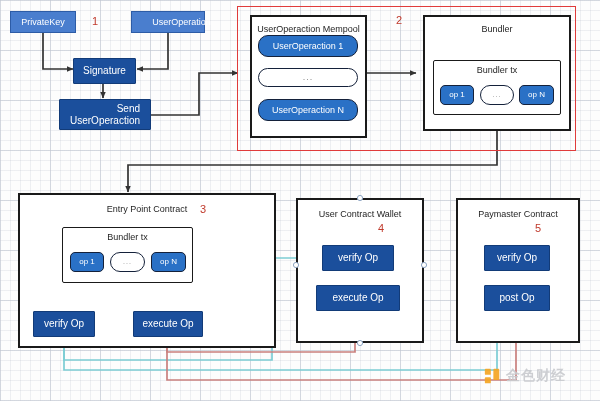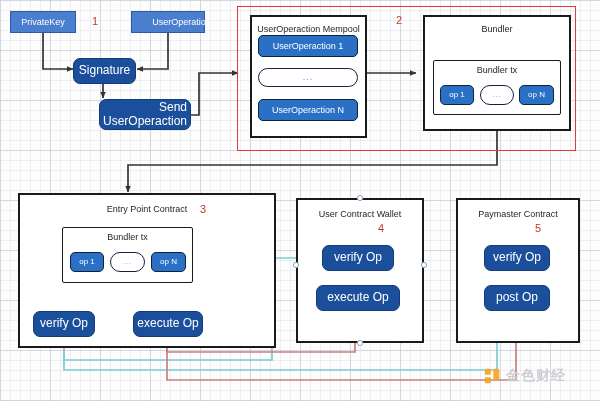"UserOperaction 1" .pill-mid { border-radius: 5px -> 10px }
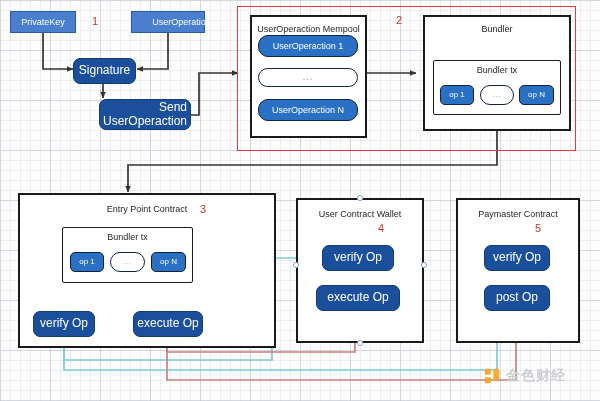"Signature" .pill-dark { border-radius: 7px -> 1px; font-size: 12px -> 10px }
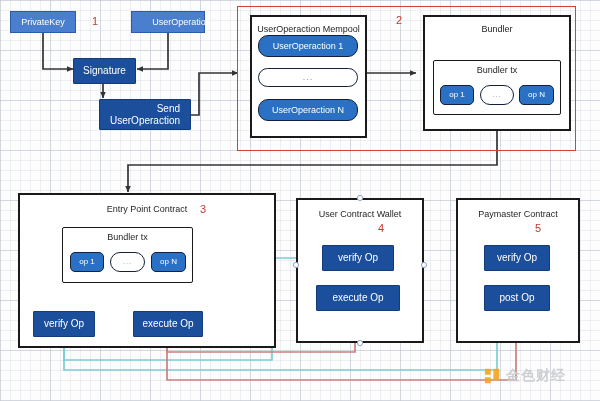"Send" div.node { margin-left: 40px -> none }
